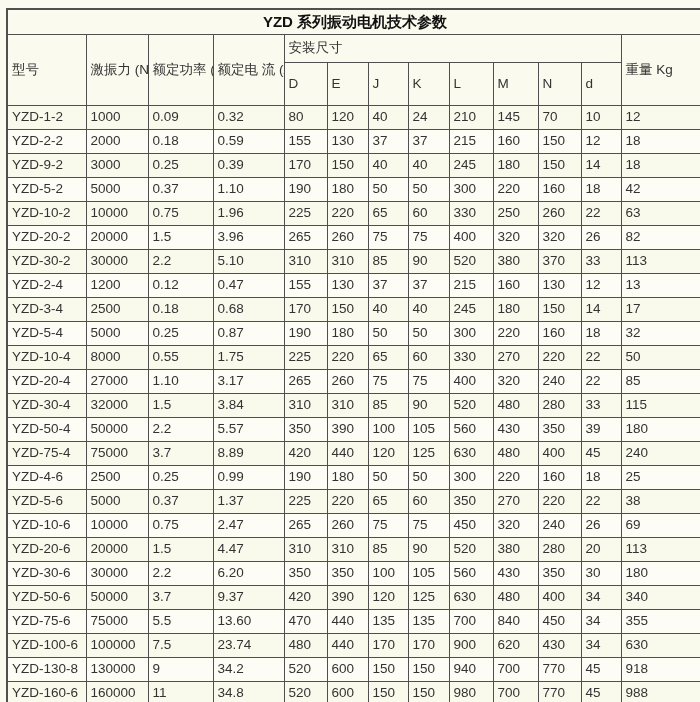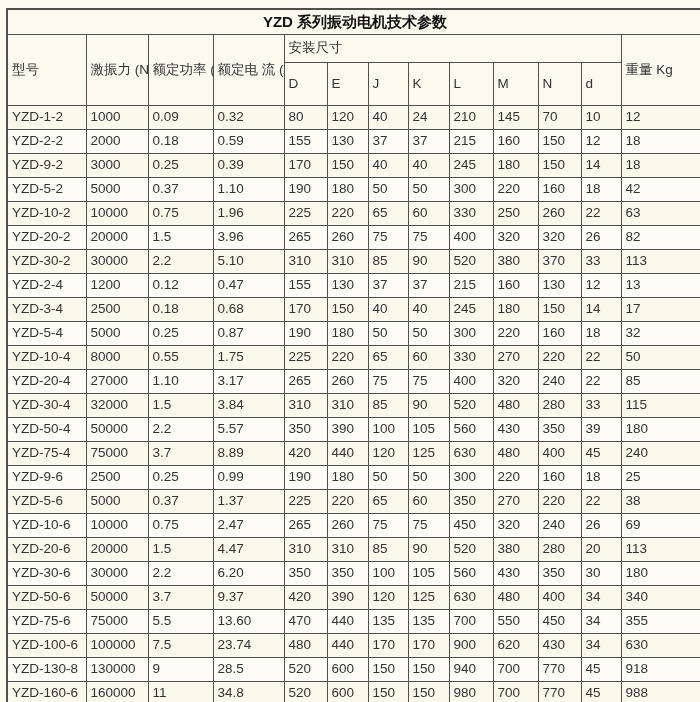"YZD-9-6" td { text: YZD-9-6 -> YZD-4-6 }
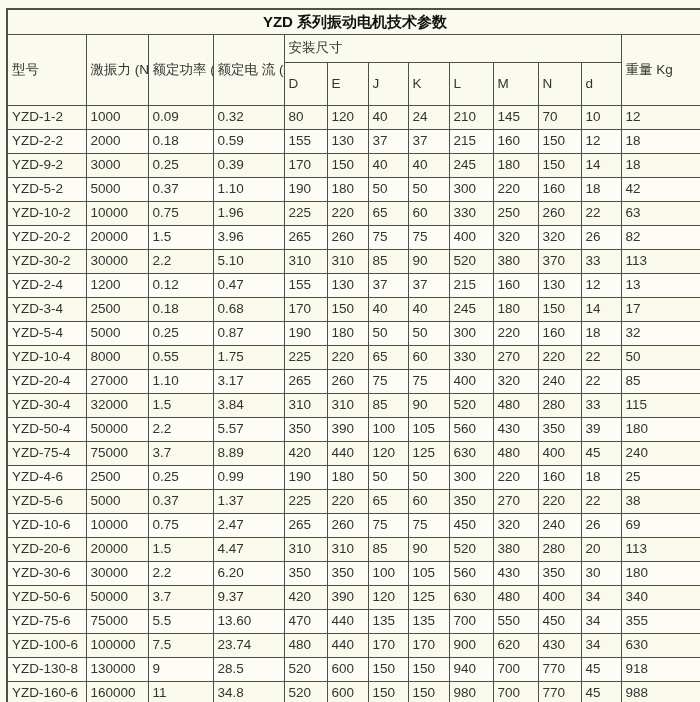"550" td { text: 550 -> 840 }
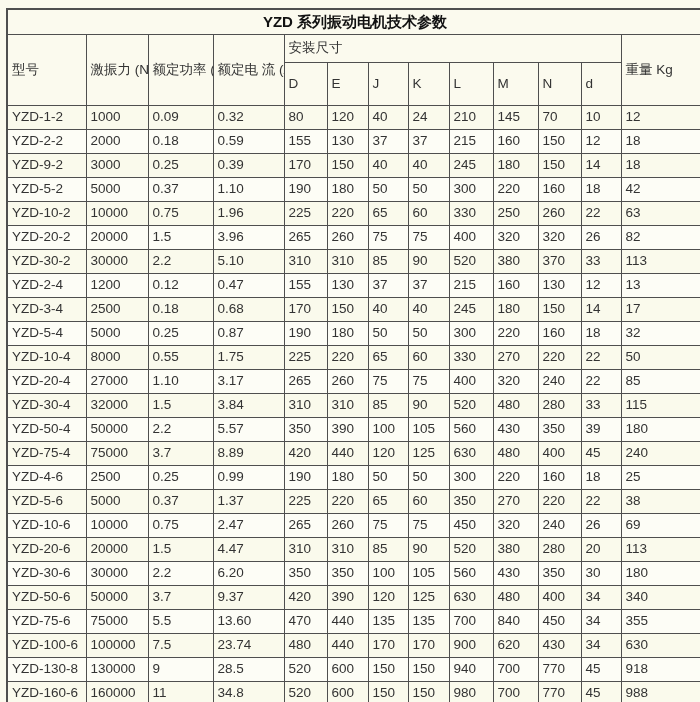"28.5" td { text: 28.5 -> 34.2 }
